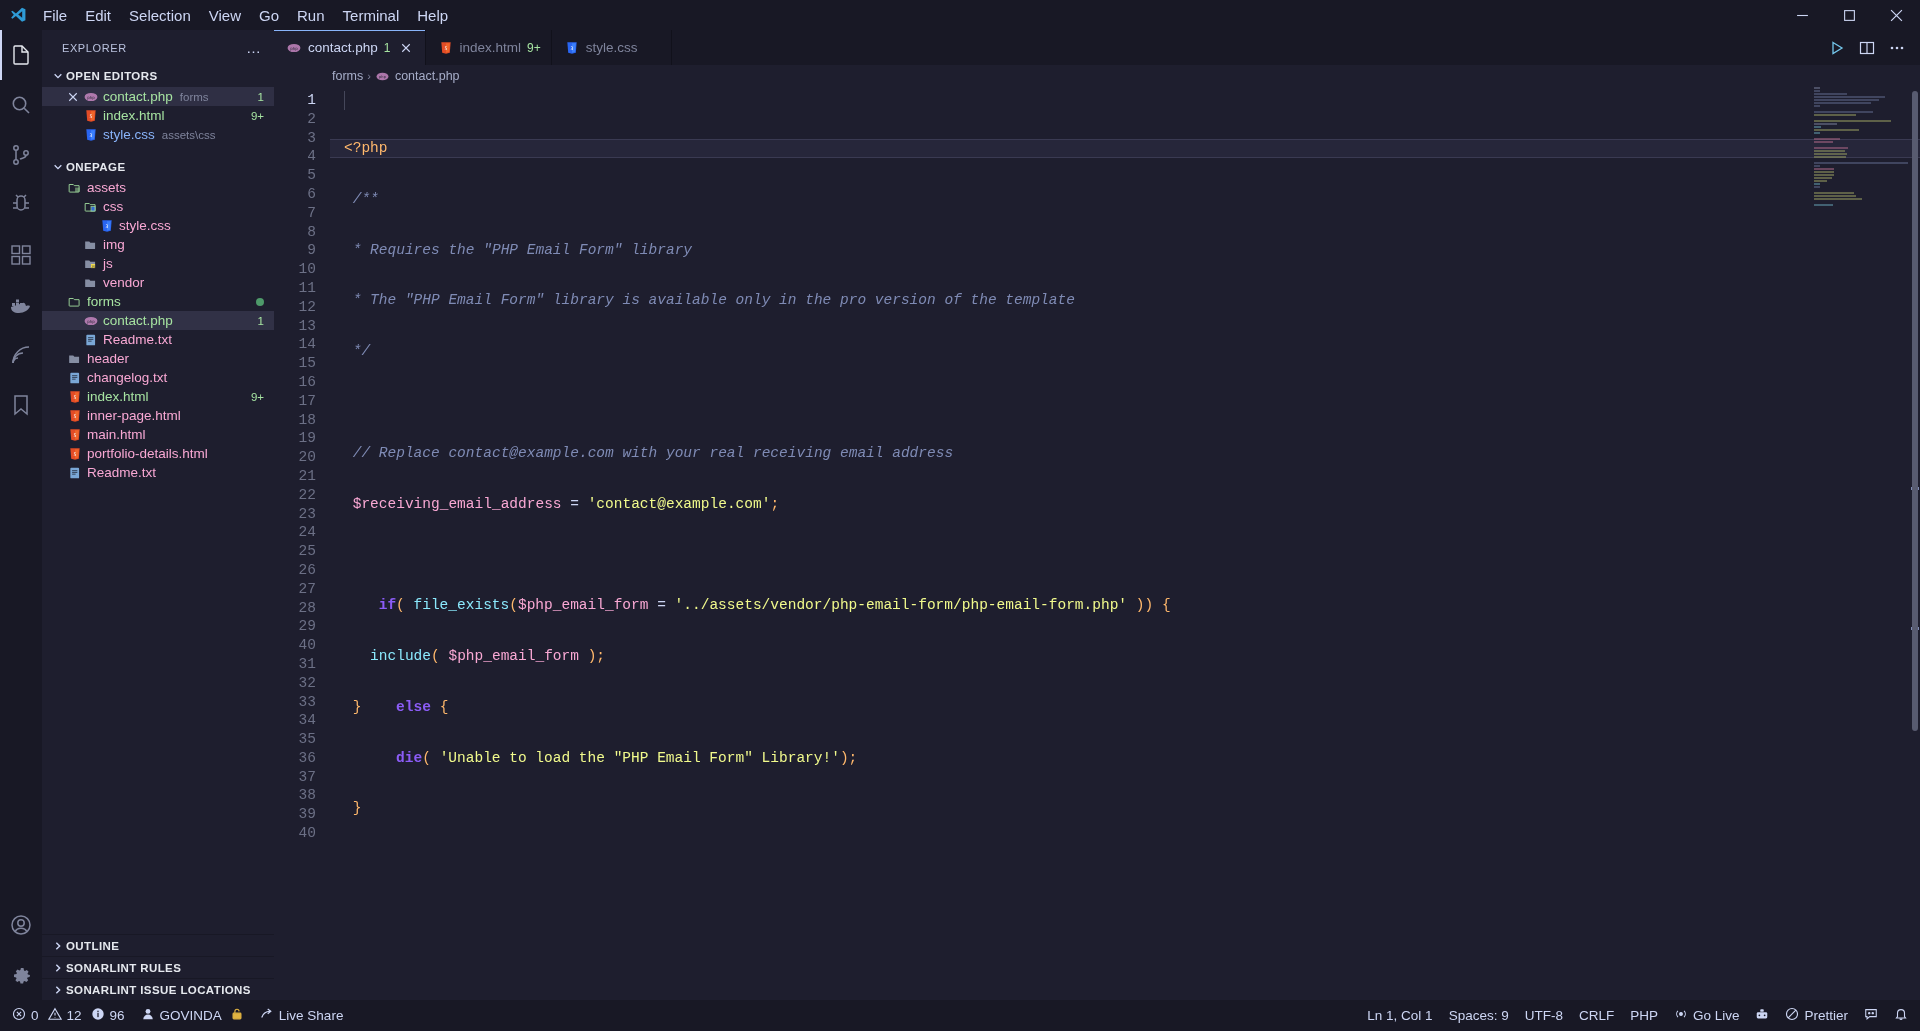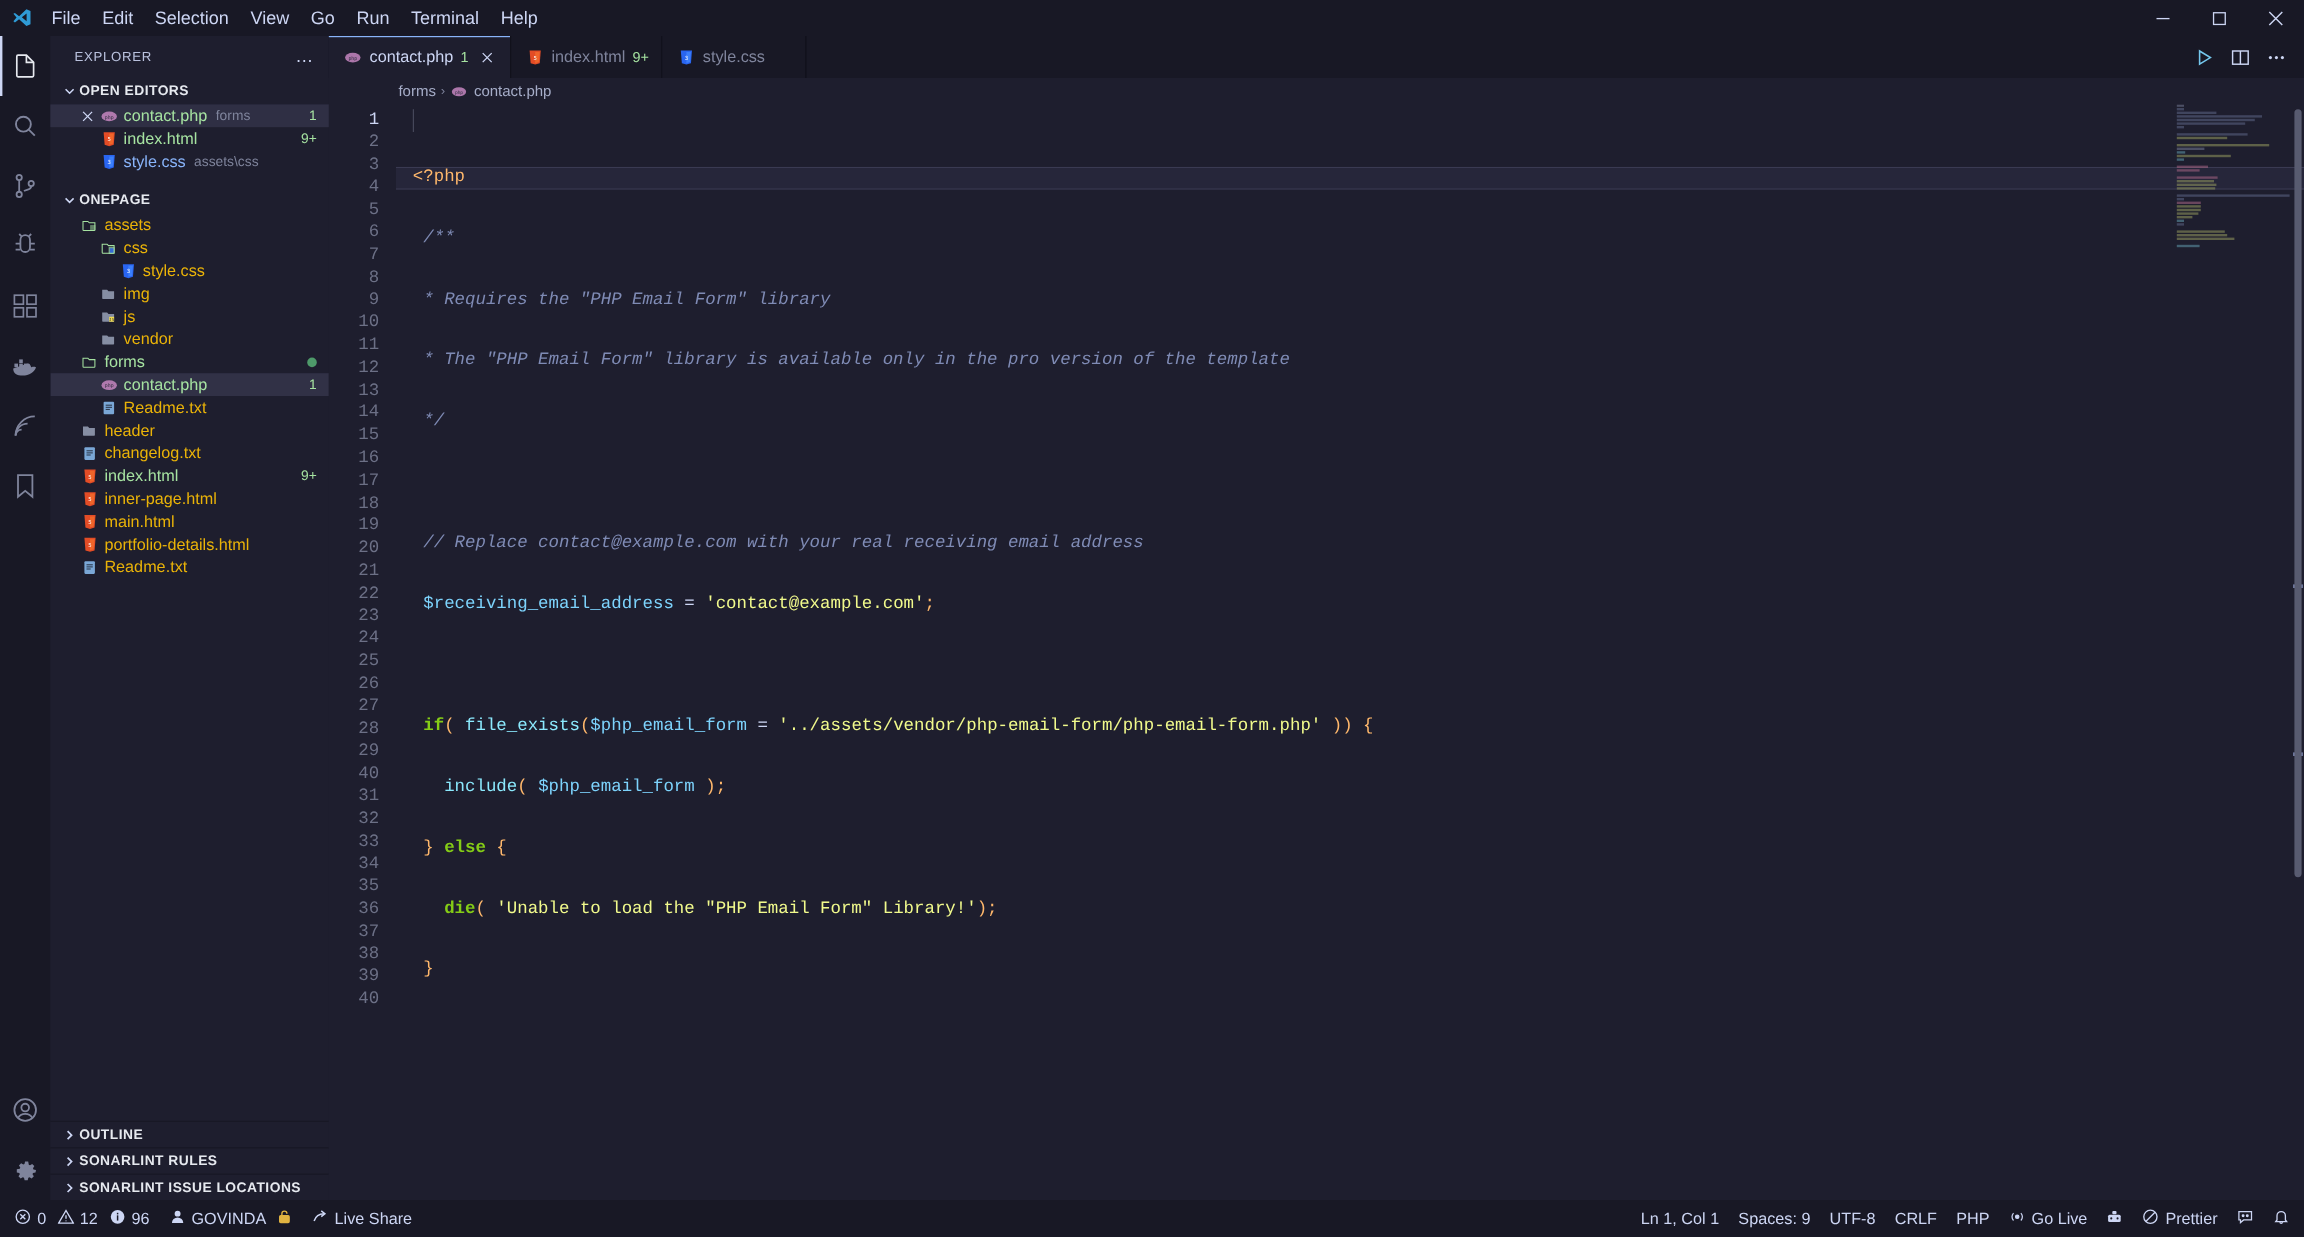"assets" .label.plain { color: #eab308 -> #f9a8d4 }
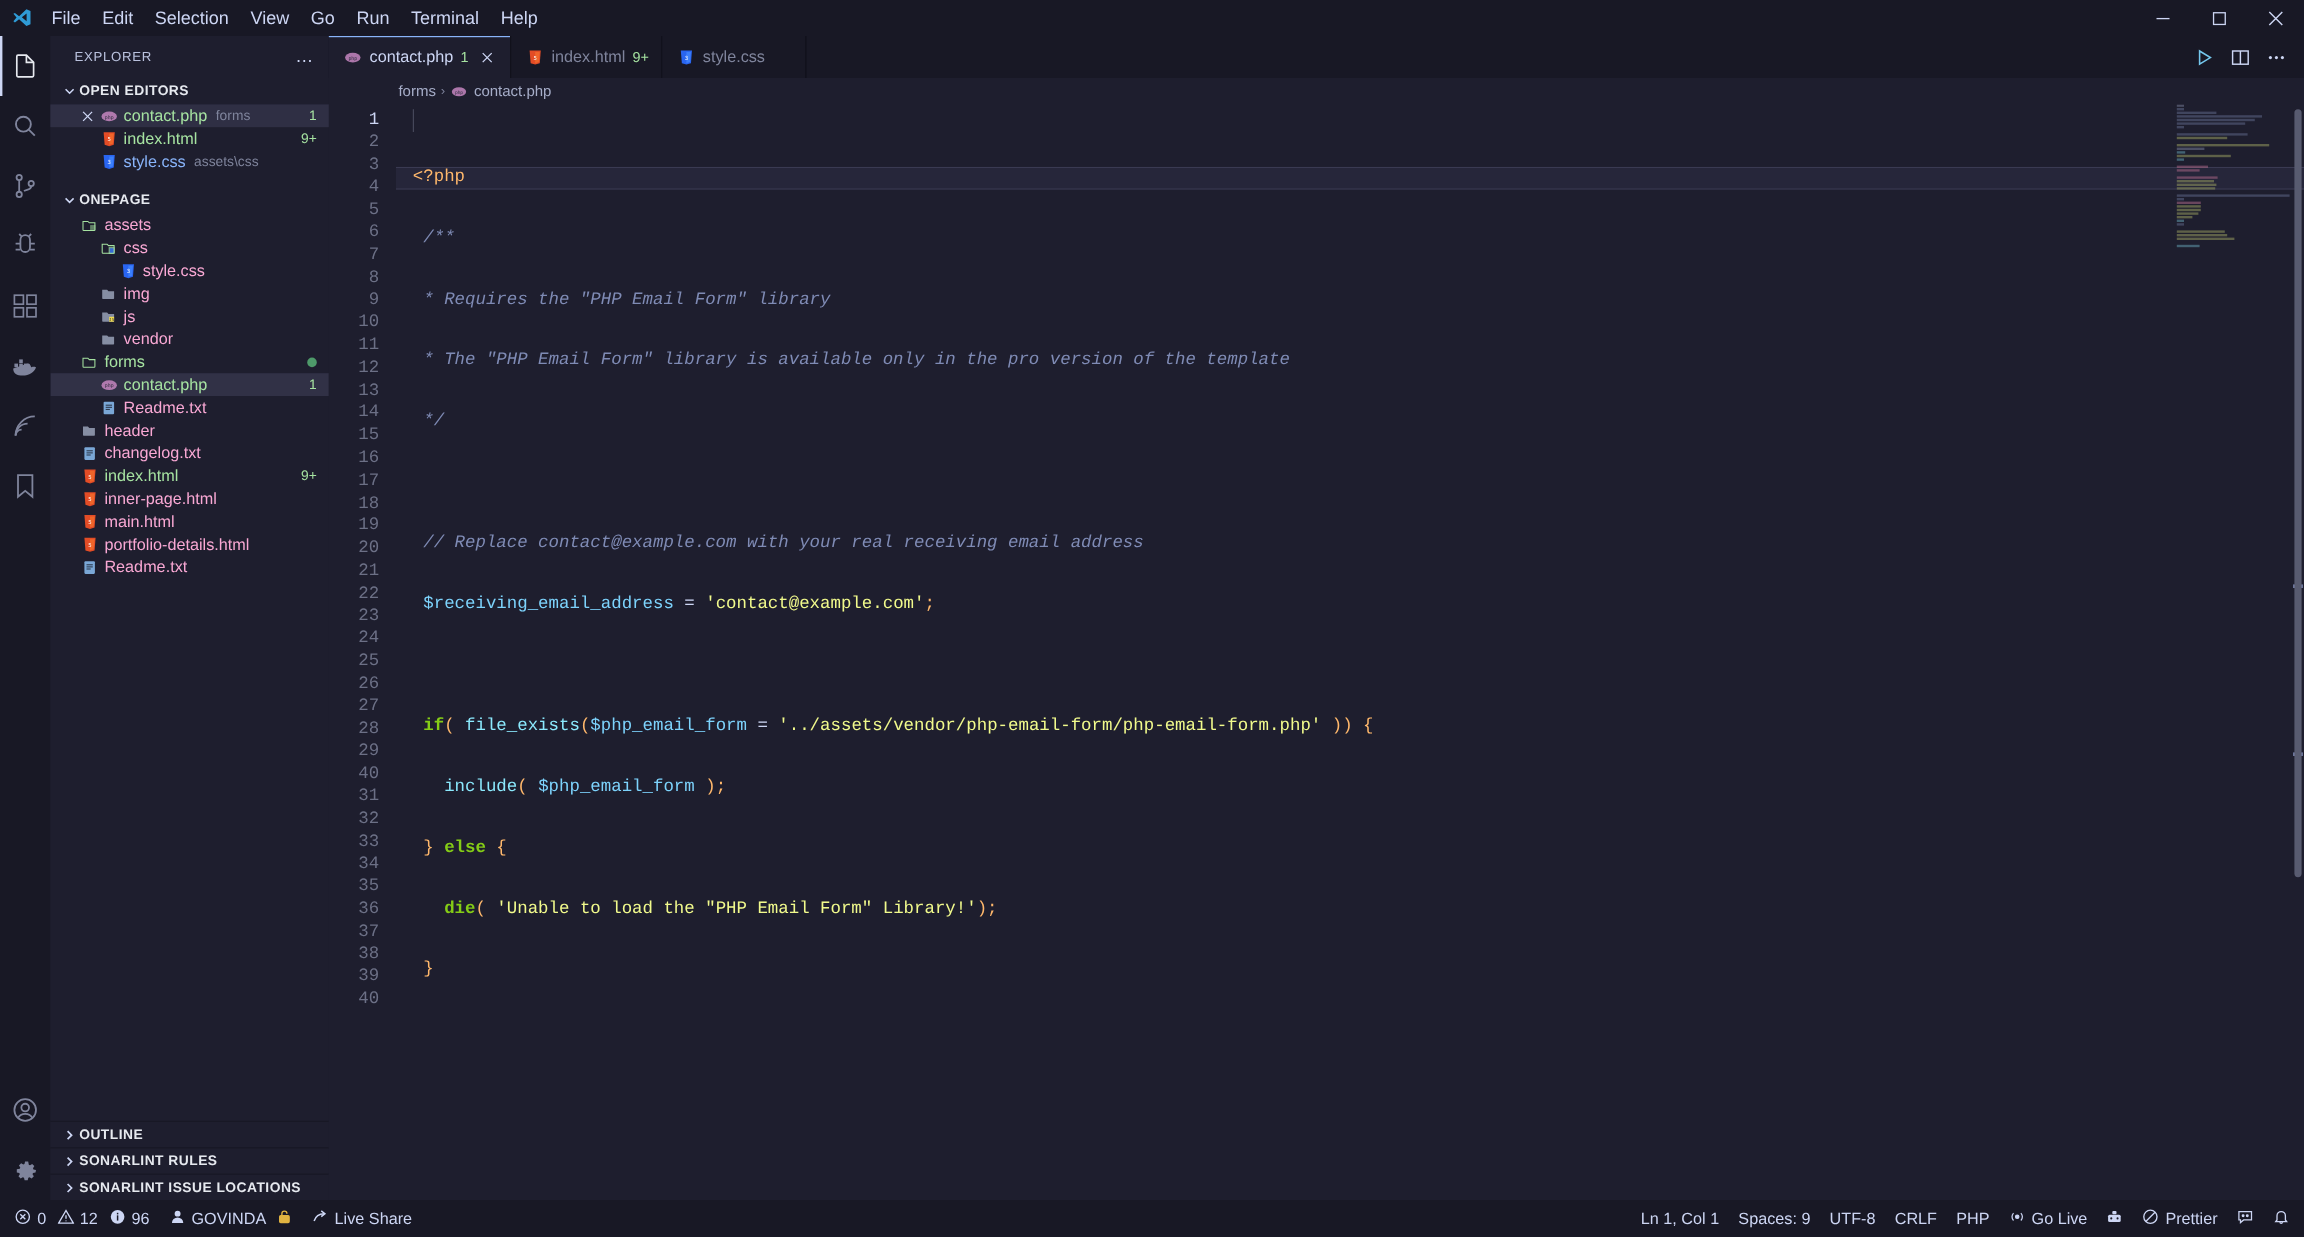"$receiving_email_address" .t-var { color: #7dd3fc -> #f9a8d4 }
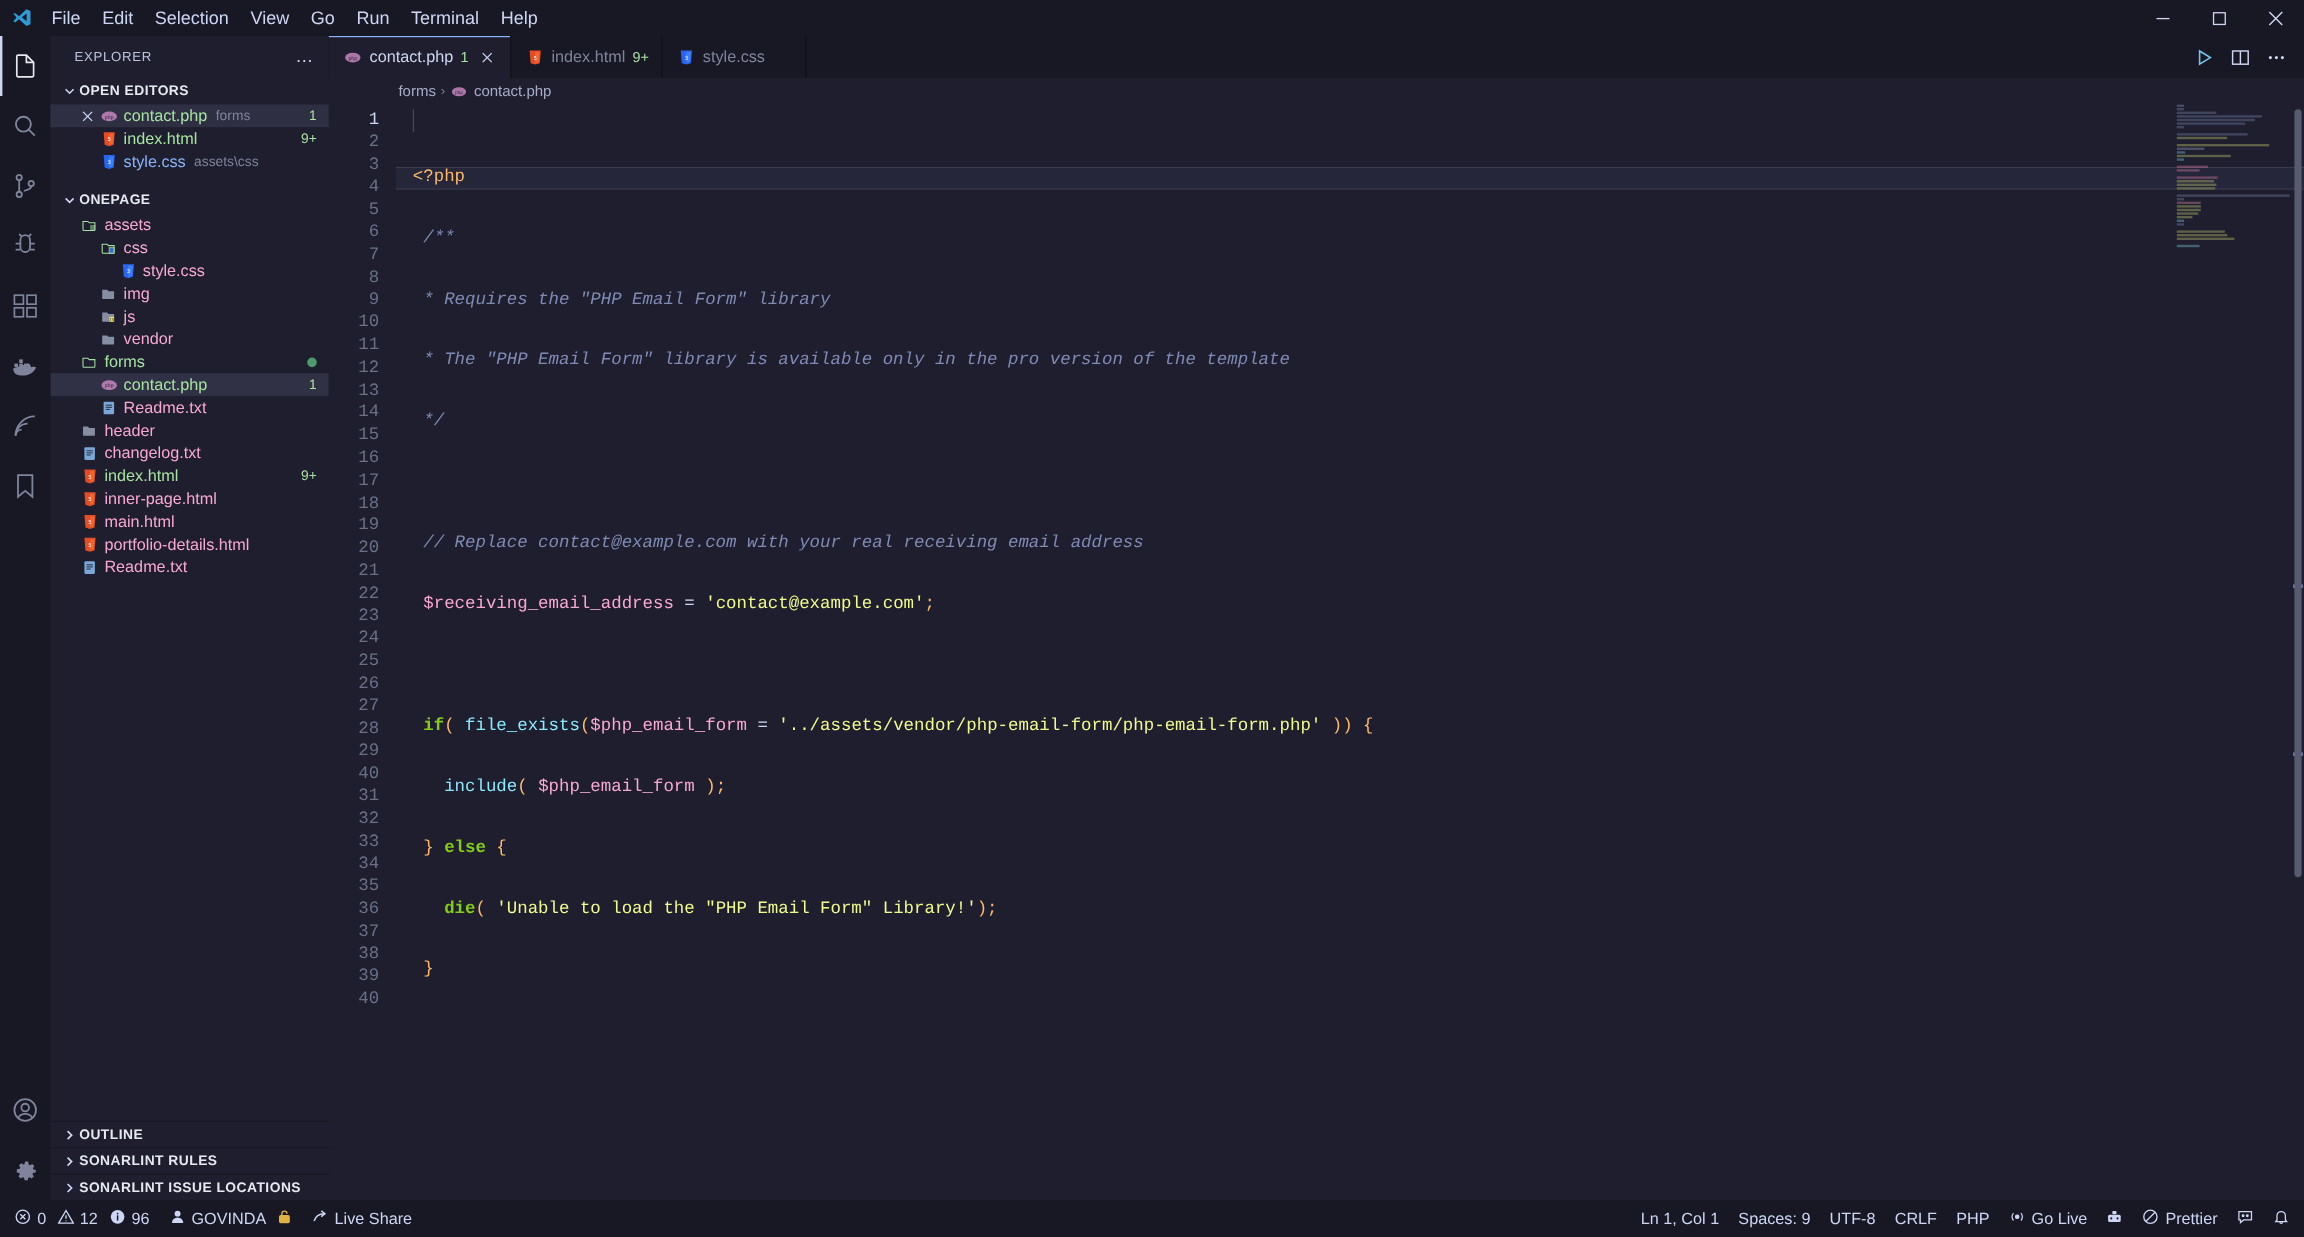"if" .t-kw { color: #84cc16 -> #8b5cf6; margin-left: none -> 26px }
